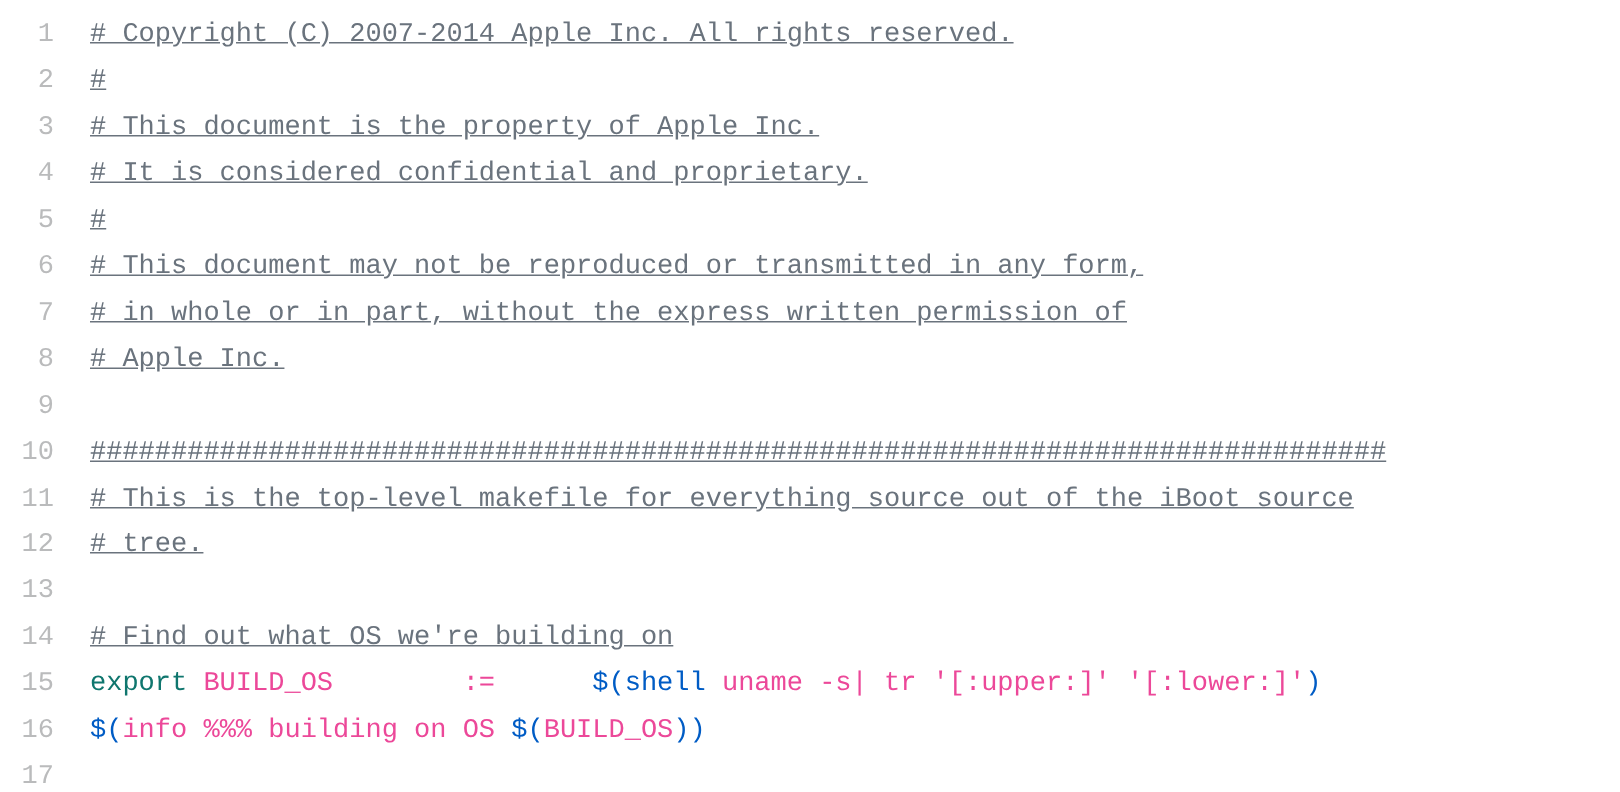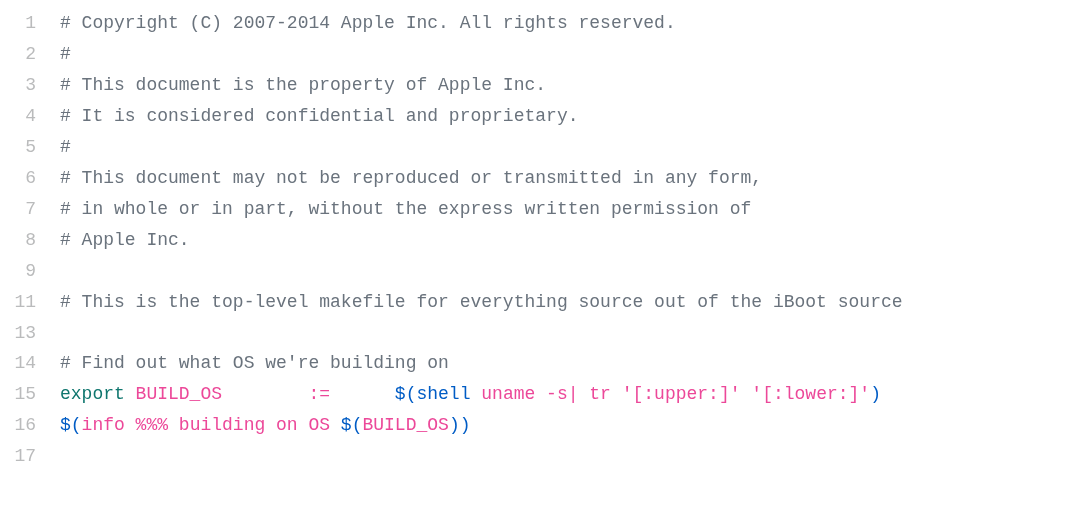"# Copyright (C) 2007-2014 Apple" .tok-cmt { text-decoration: none -> underline }
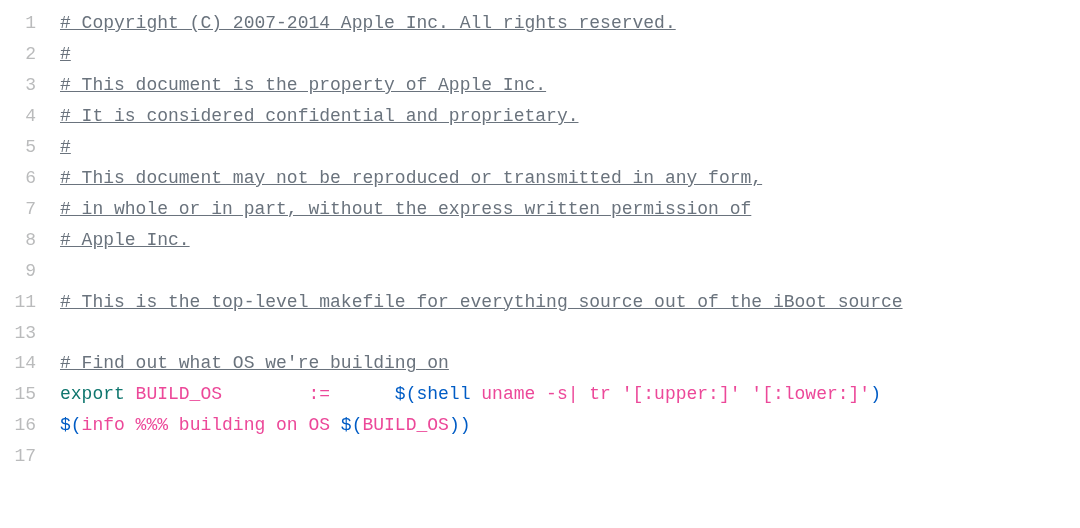"10" div.code-row { html: none -> <div><span>10</span><span><span>################################################################################</span></span></div> }
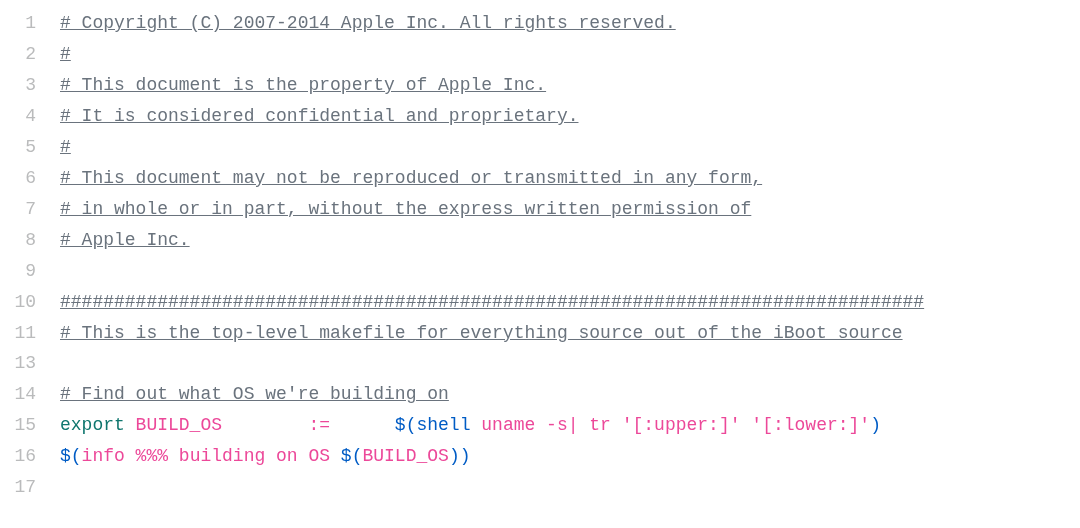"12" div.code-row { html: none -> <div><span>12</span><span><span># tree.</span></span></div> }
